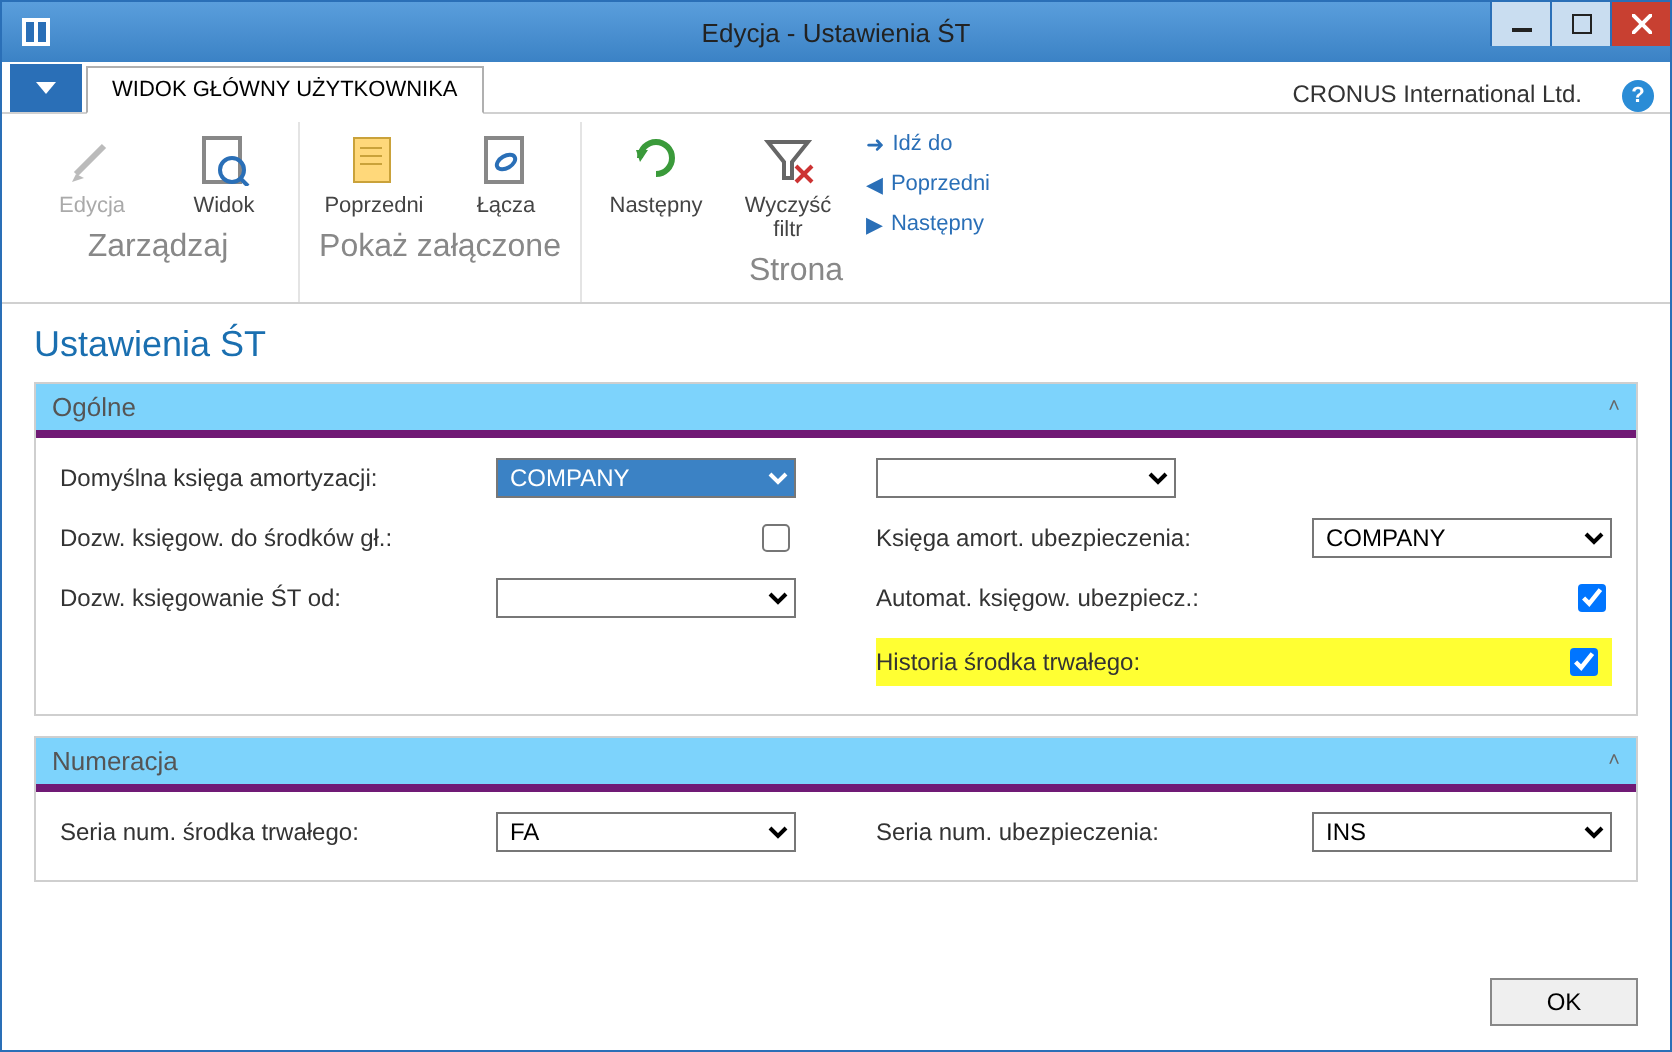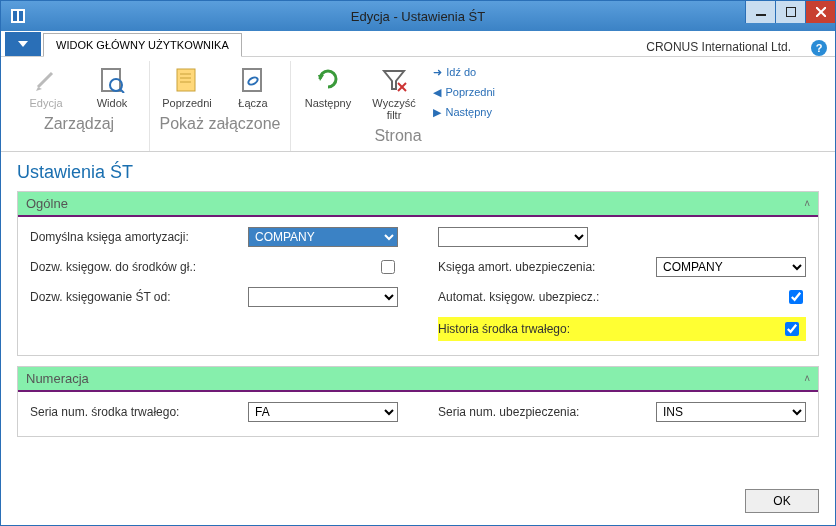"Ogólne" .fasttab-header { background: #86efac -> #7dd3fc; border-bottom: 2px solid #701a75 -> 4px solid #701a75 }
